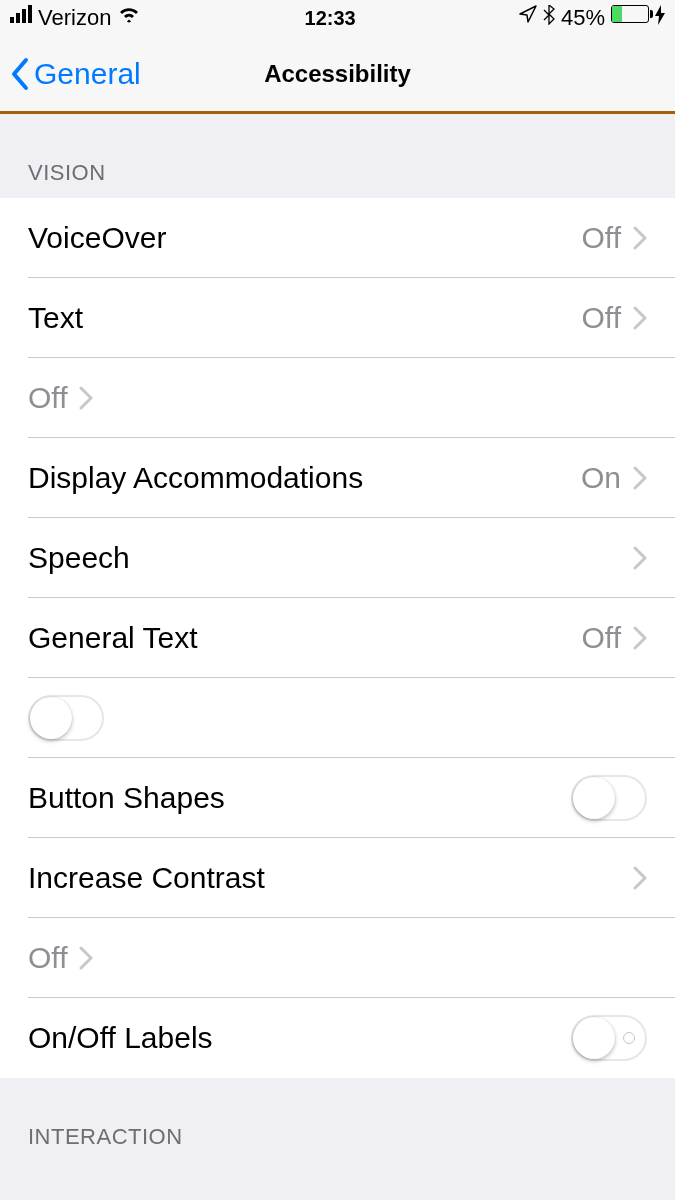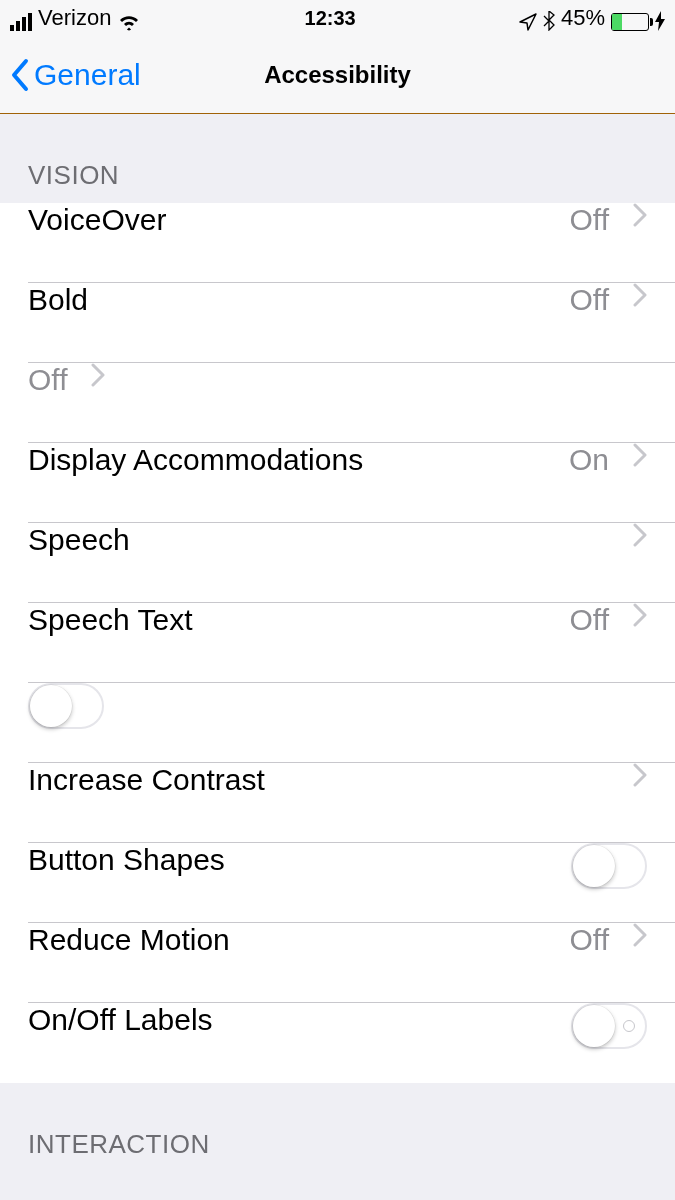"Verizon" .status-left, .status-right { align-items: flex-end -> flex-start }
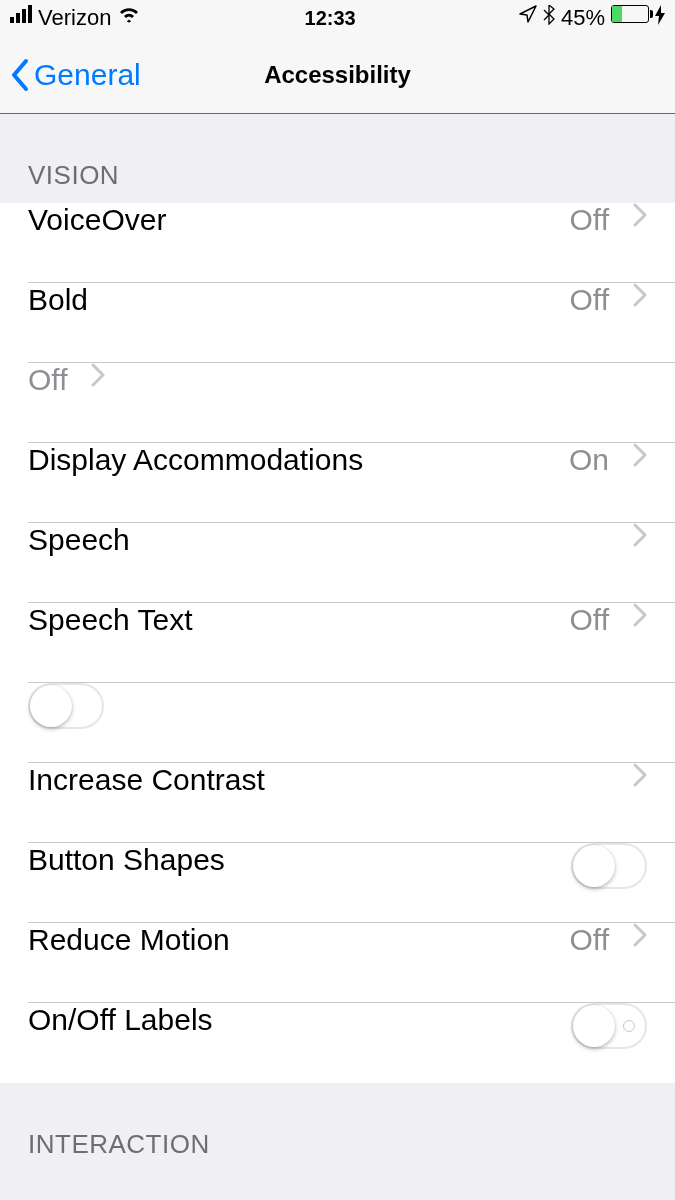"General" .nav-bar { border-bottom: 1px solid #a16207 -> 3px solid #a16207 }
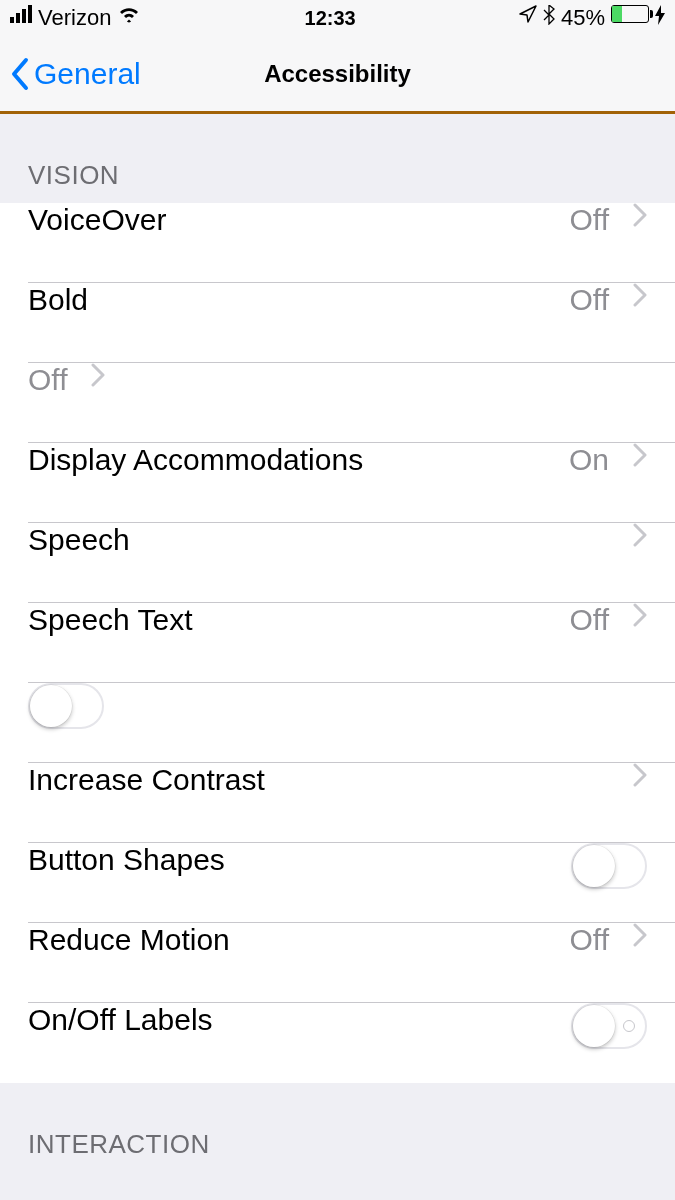"VISION" .section-header { font-size: 26px -> 22px }
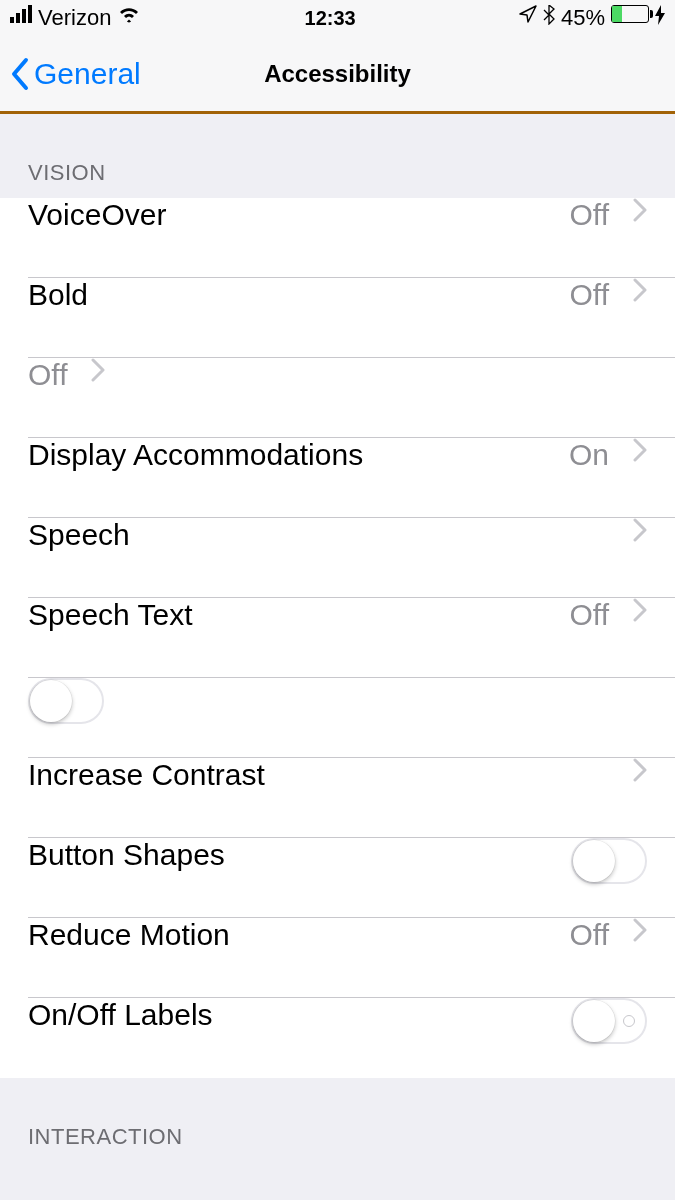"VoiceOver" .row { align-items: none -> center }
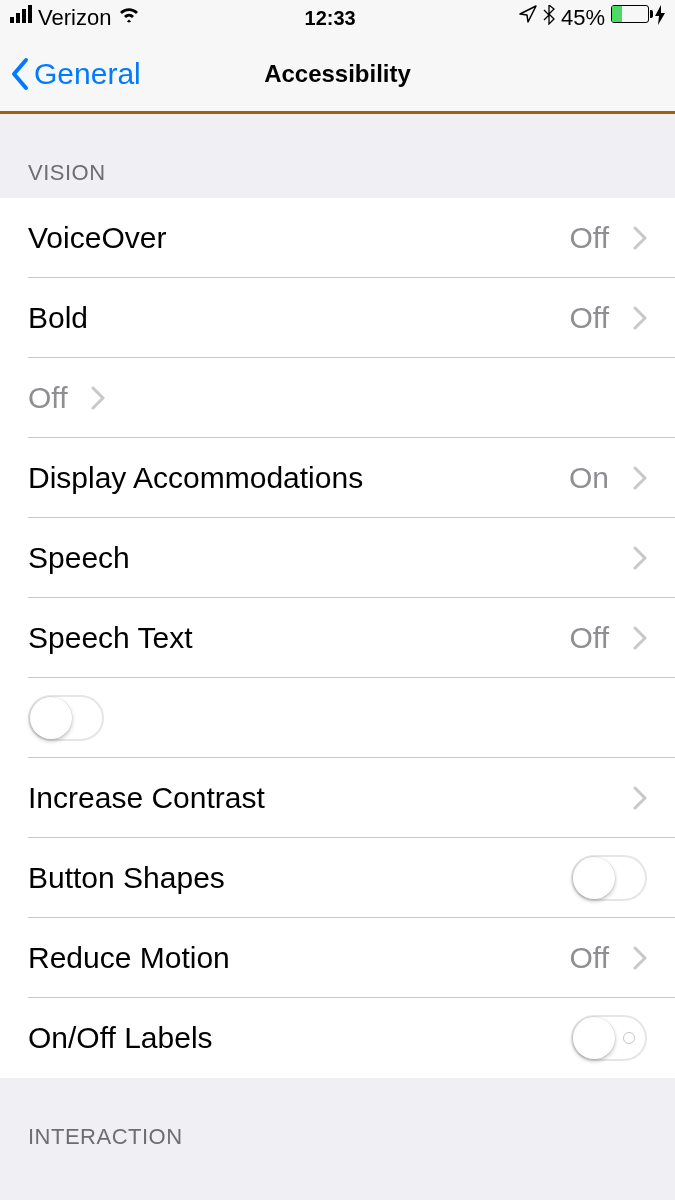"Off" .row-value { margin-right: 24px -> 12px }
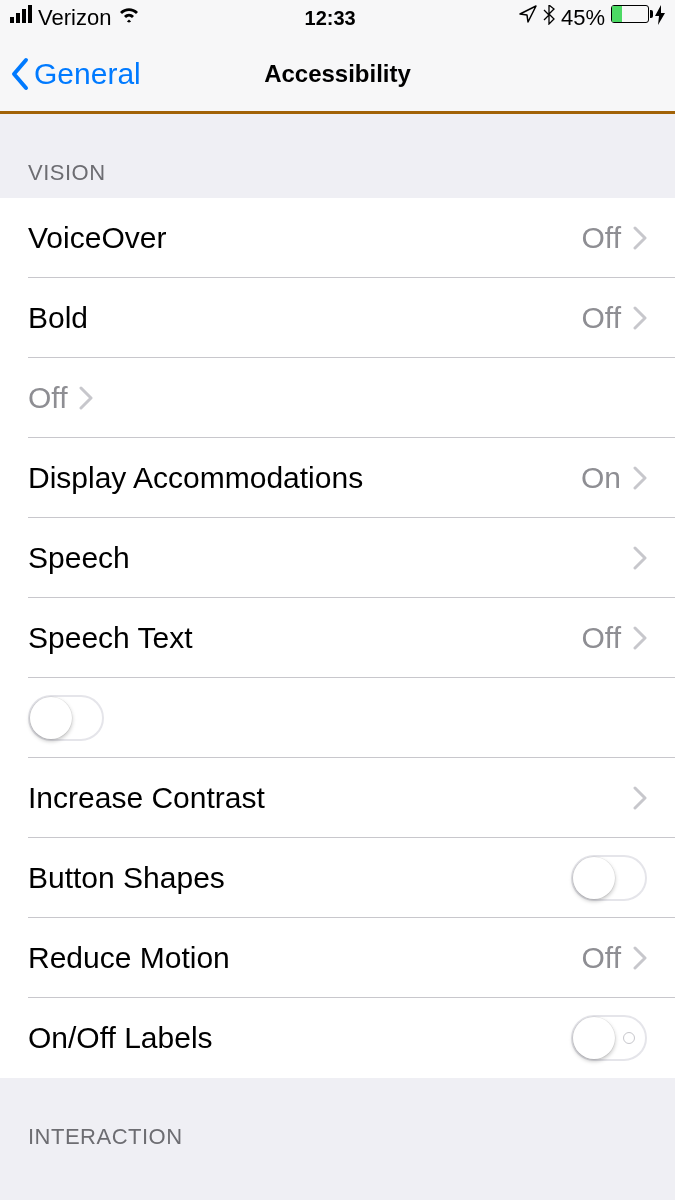"Bold" span.row-label { text: Bold -> Text }
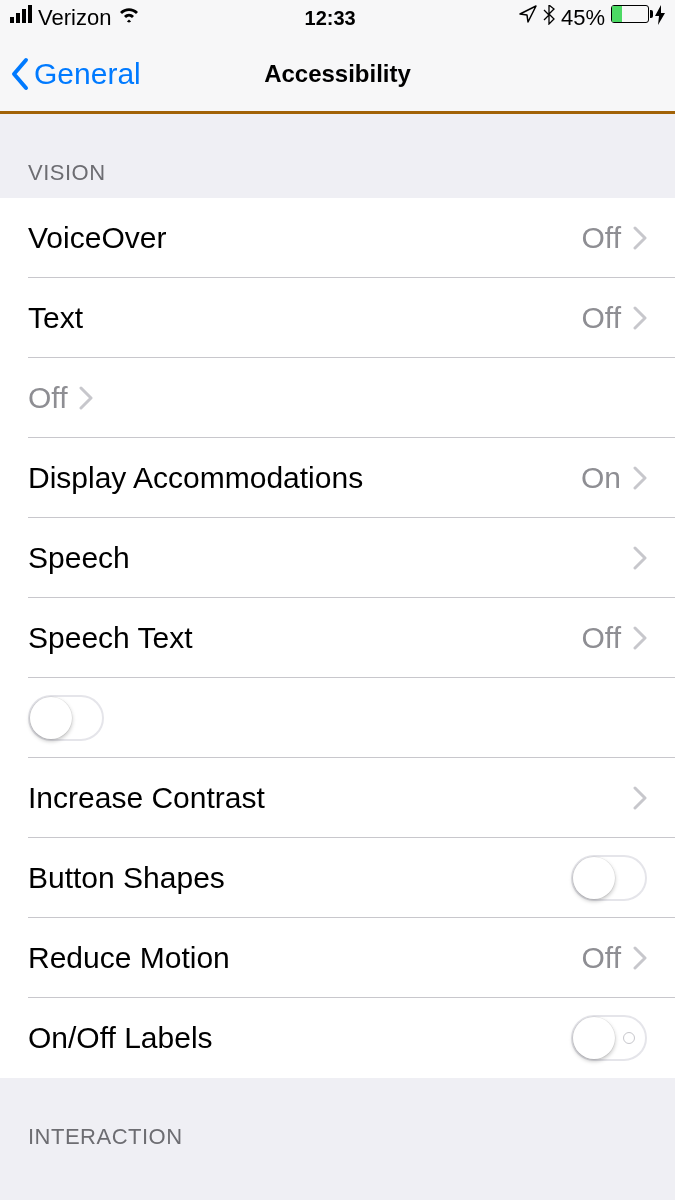"Speech Text" span.row-label { text: Speech -> General }
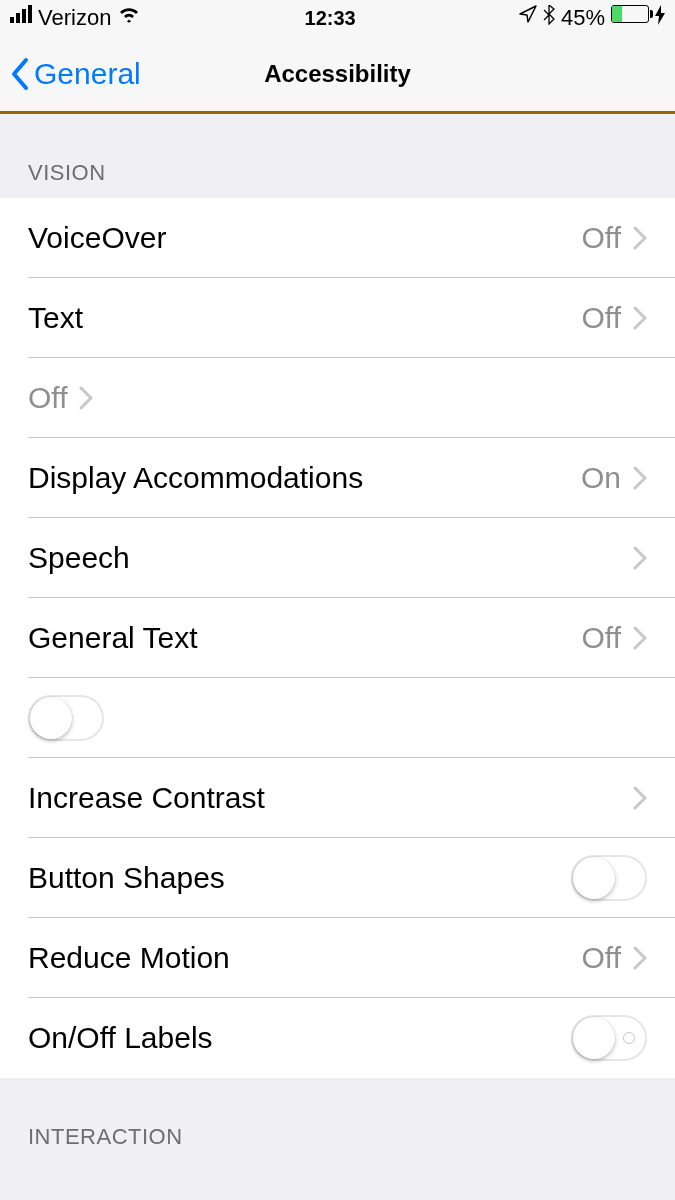"Increase Contrast" div.row { order: before "Button Shapes" -> after "Button Shapes" }
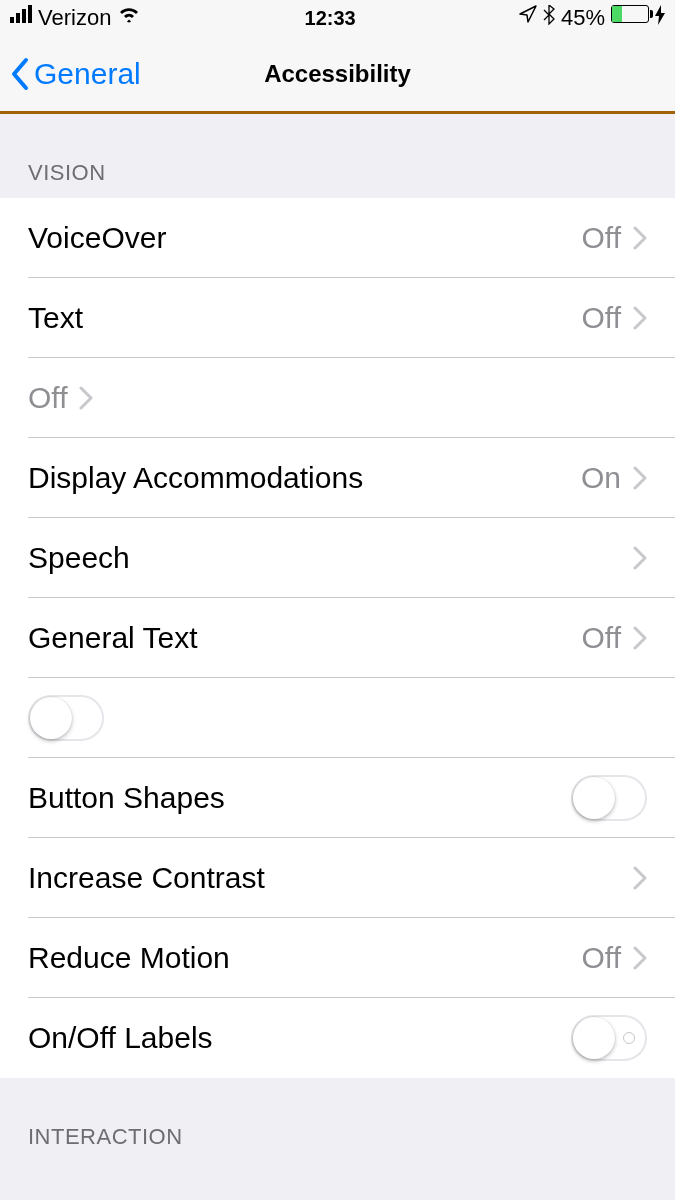"Reduce Motion" span.row-label { html: <span>Reduce Motion</span> -> none }
